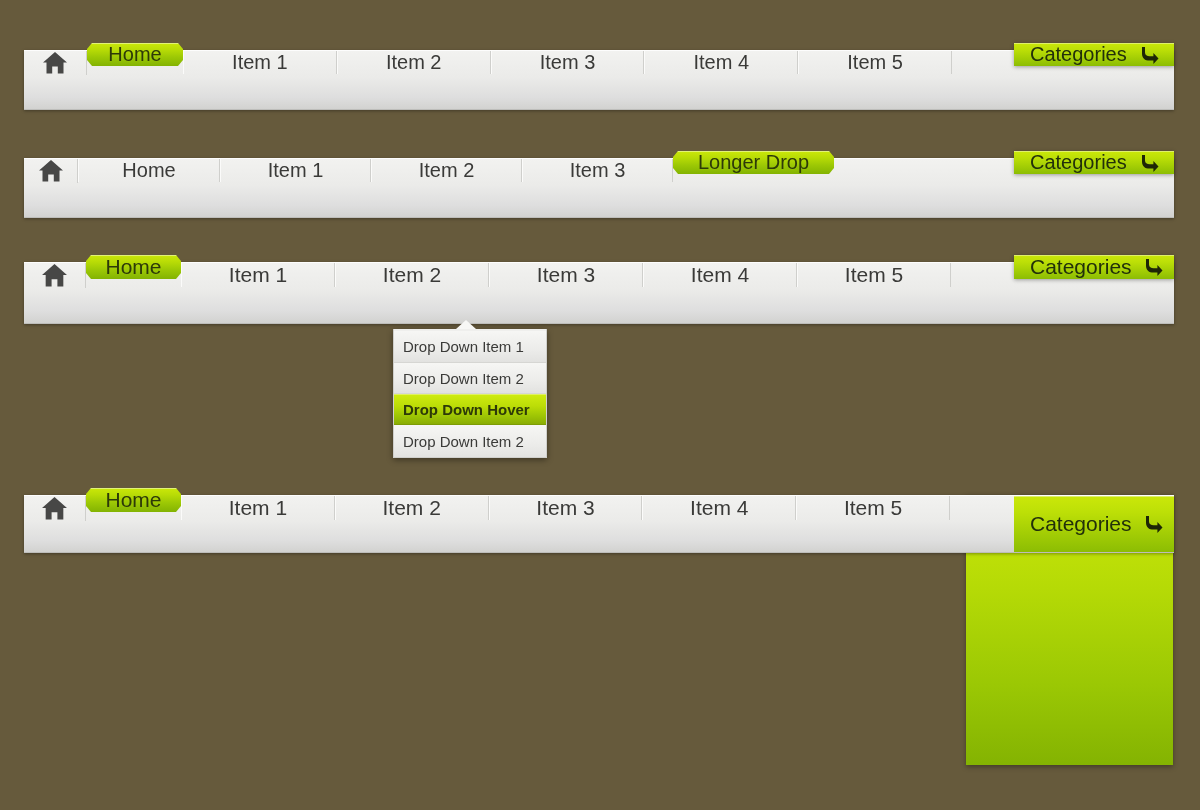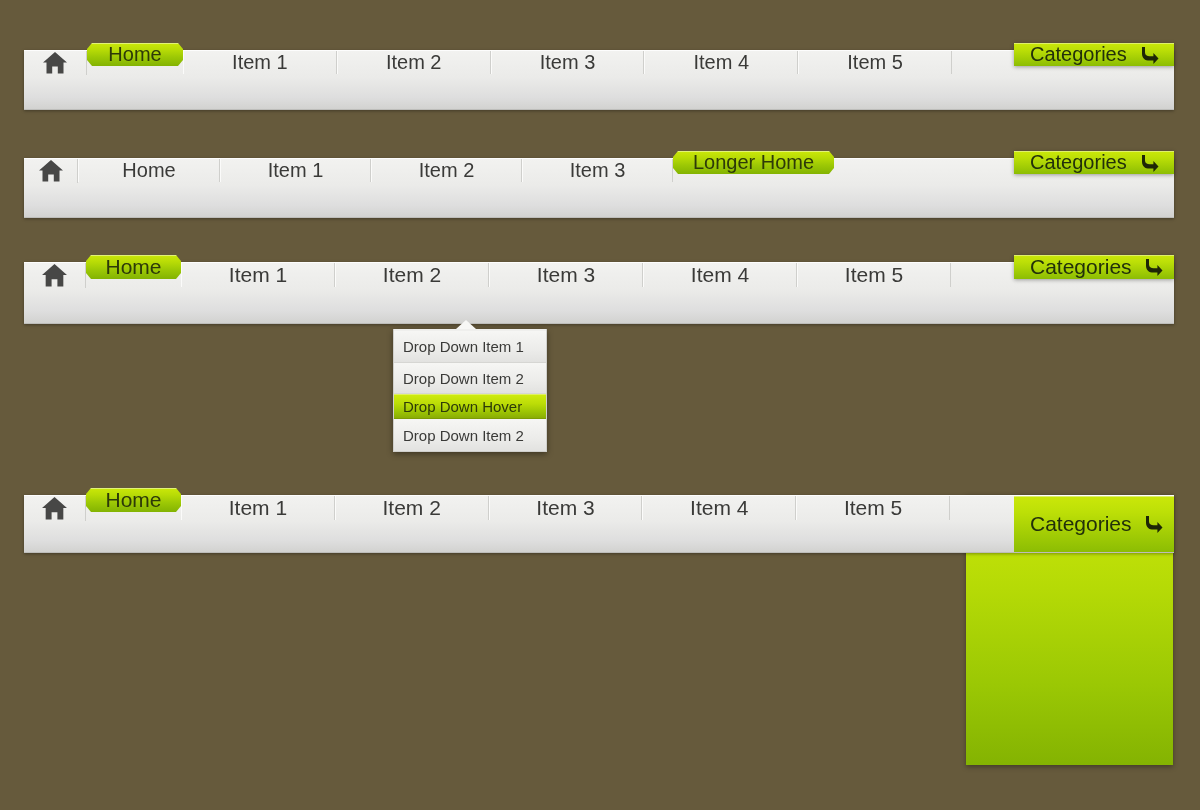"Longer Home" span { text: Home -> Drop }
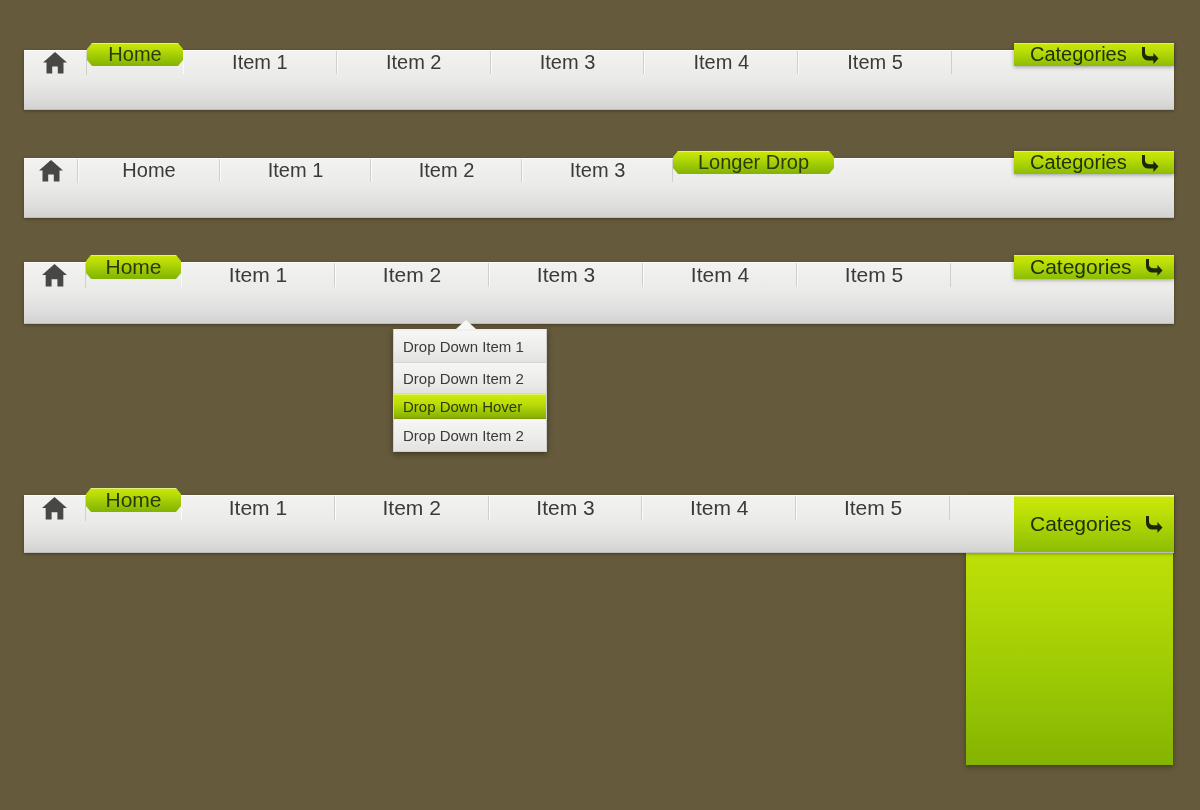"Drop Down Hover" div.dd-item { font-weight: none -> bold; height: 25px -> 31px }
